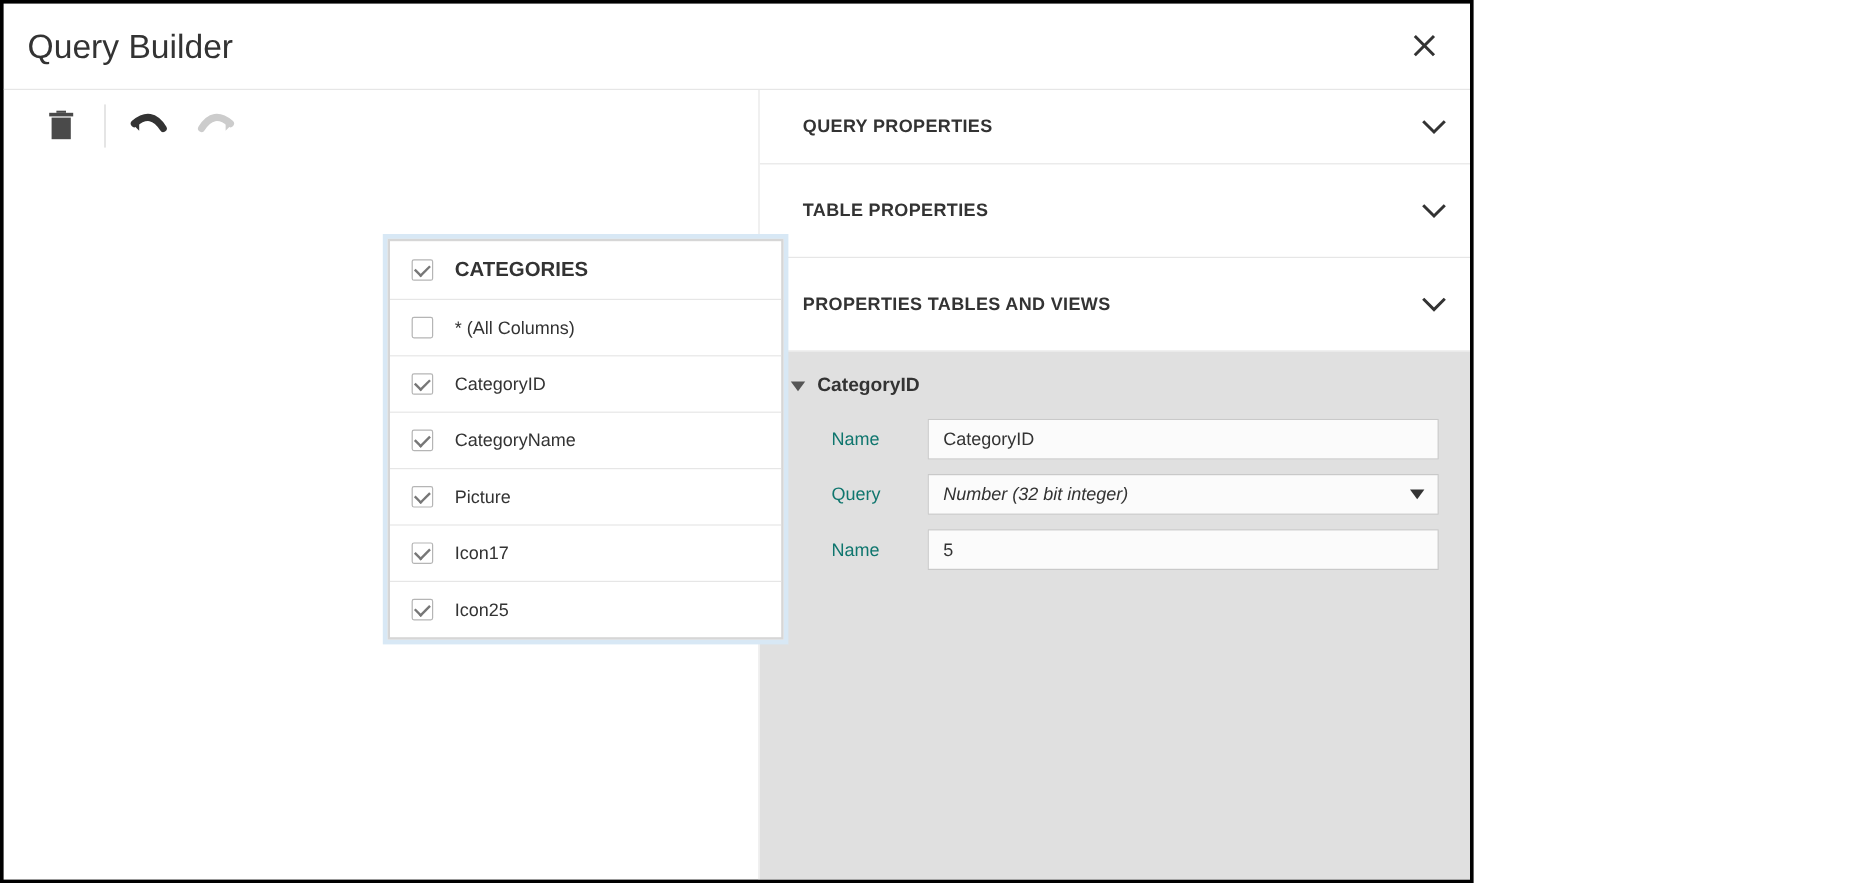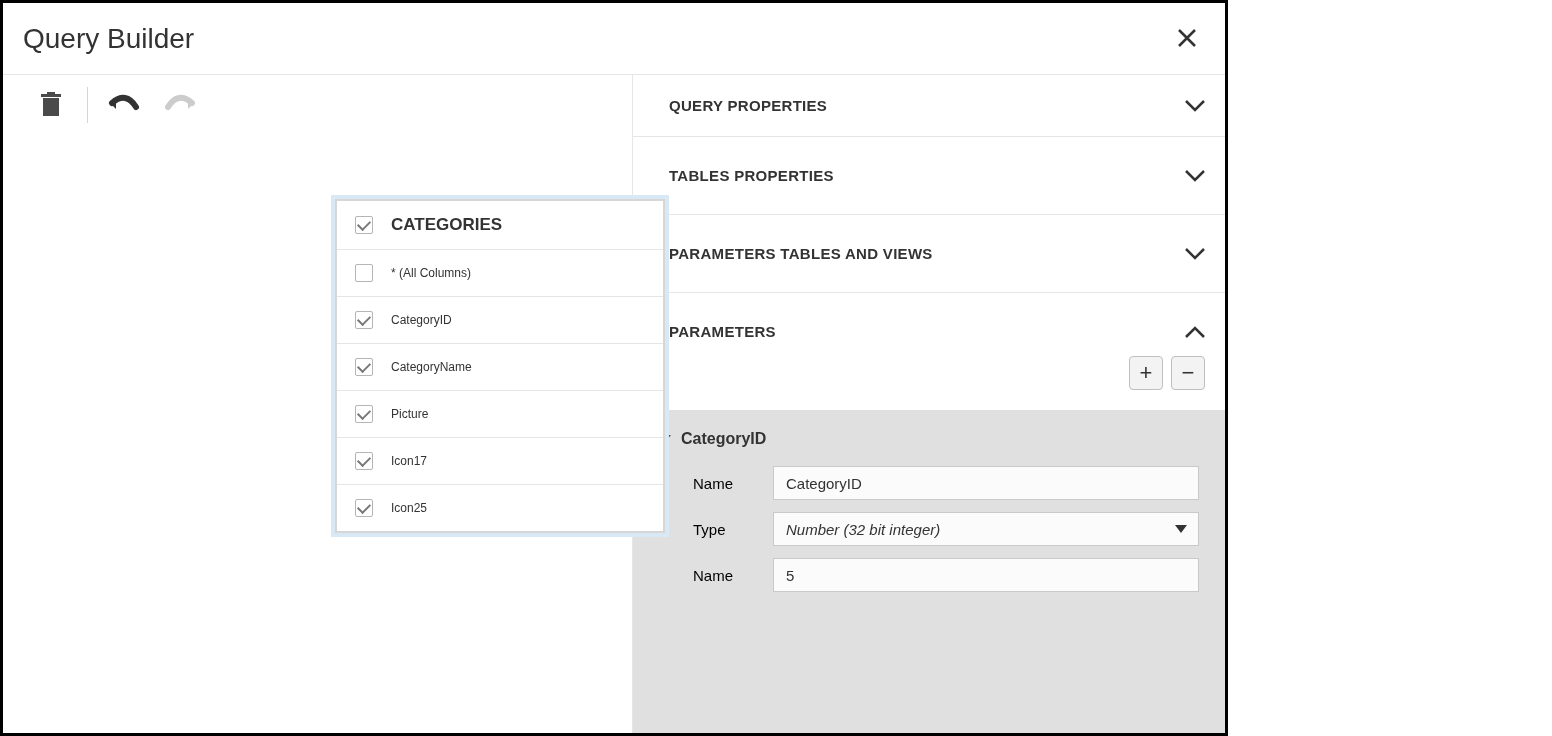"TABLES PROPERTIES" span.accordion-title { text: TABLES -> TABLE }
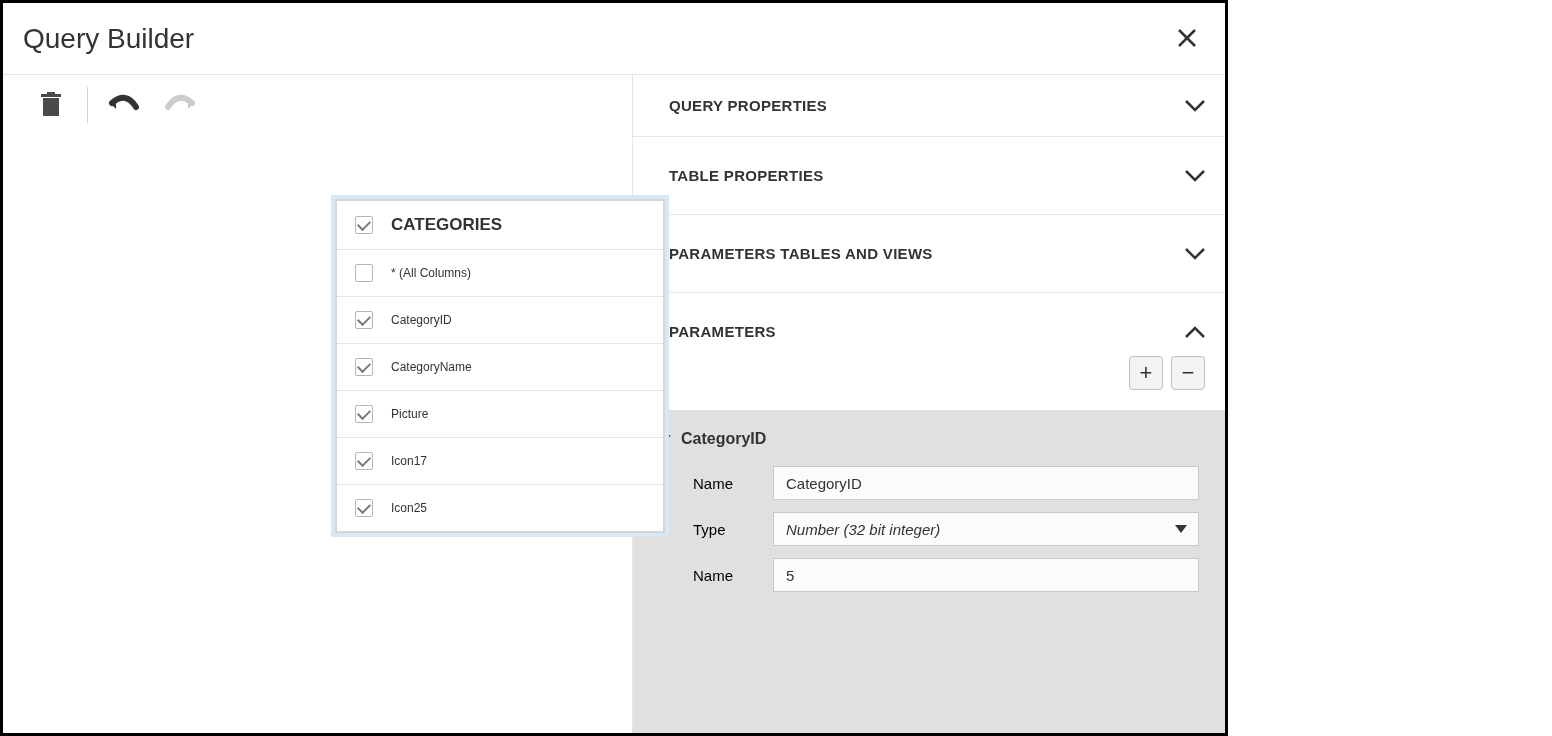"CATEGORIES" .table-card { left: 332px -> 320px }
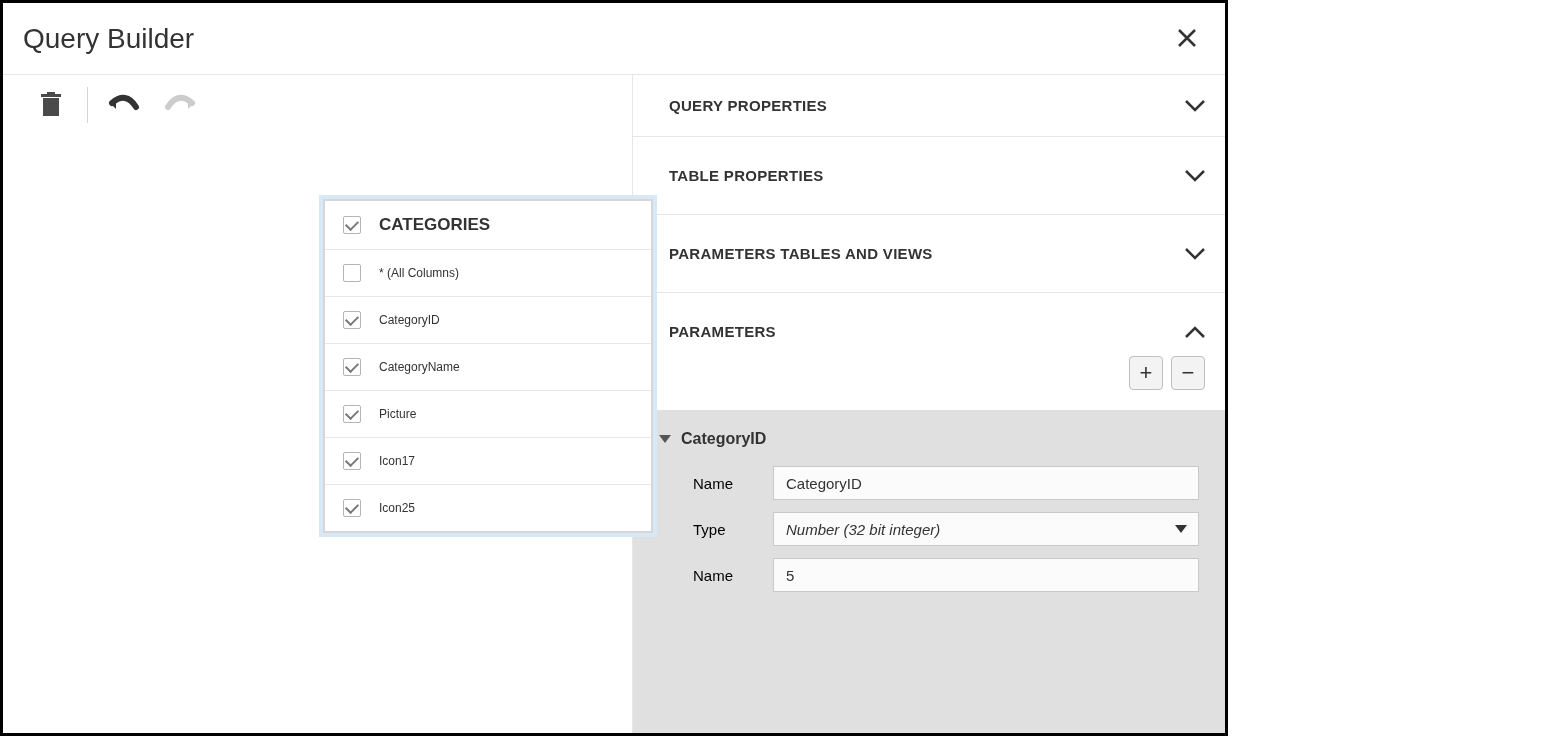"PARAMETERS TABLES AND VIEWS" span.accordion-title { text: PARAMETERS -> PROPERTIES }
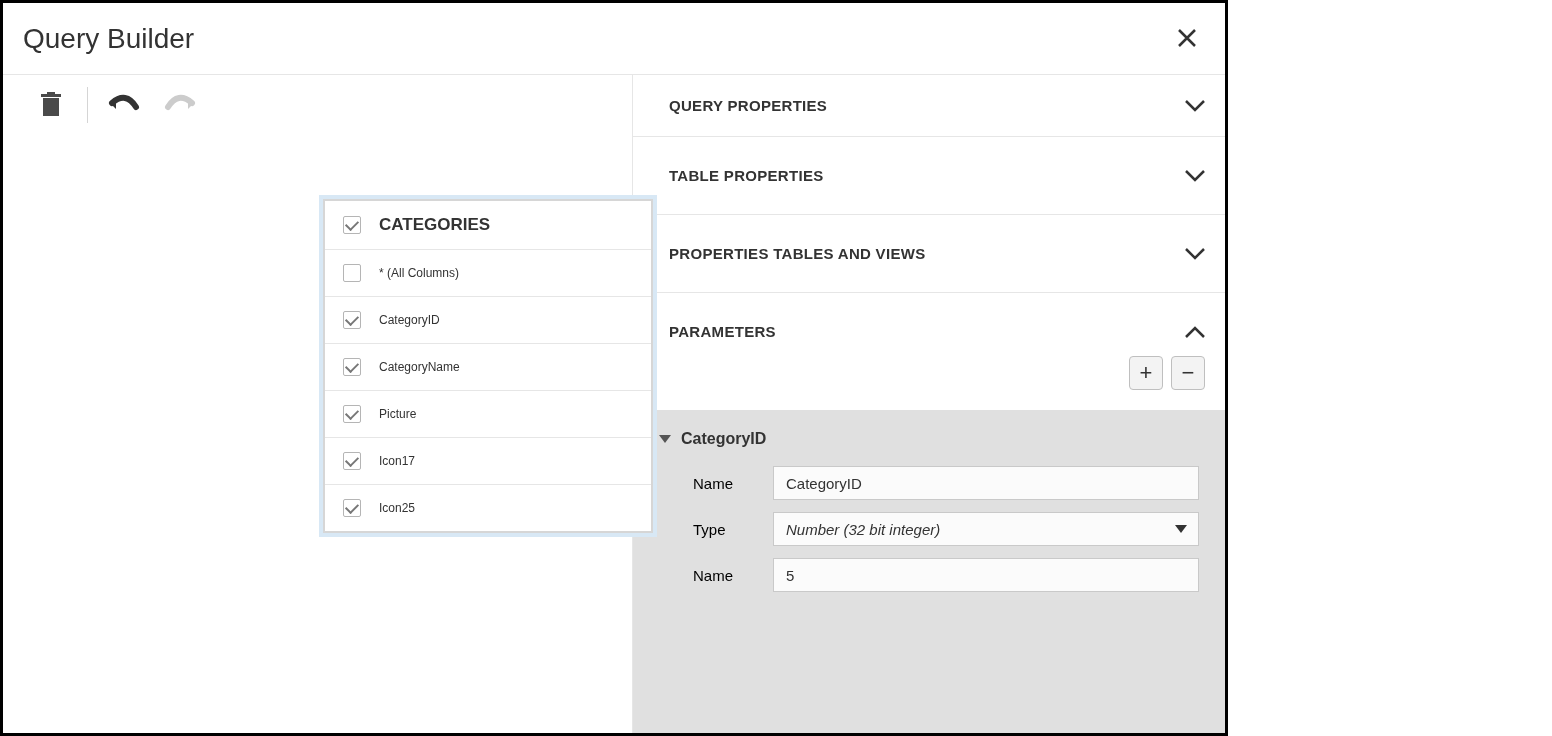"* (All Columns)" .tlabel { font-size: 12px -> 15px }
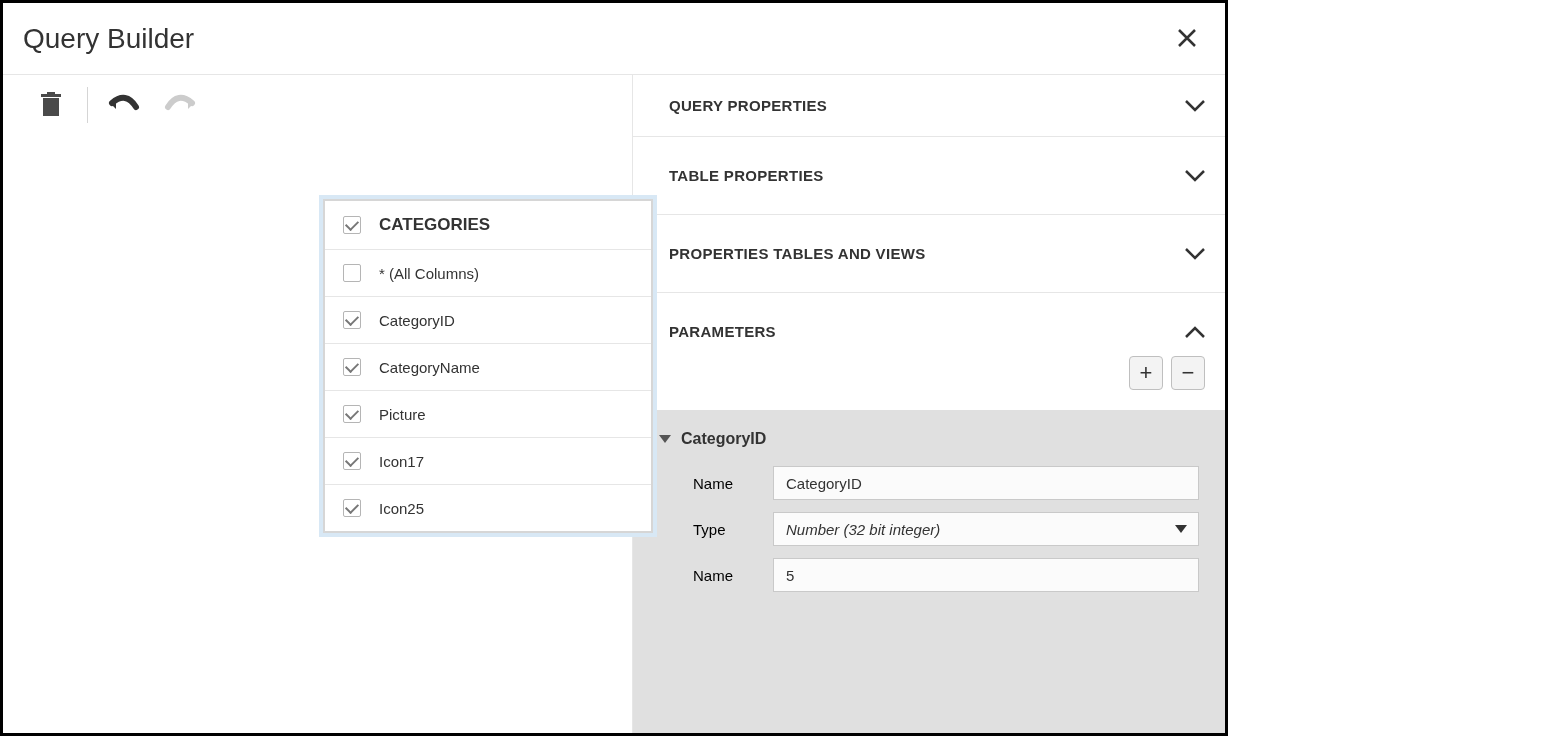"PARAMETERS" div.accordion-item { html: <div> <div> <span>PARAMETERS</span> <svg> <path></path> </svg> </div> <div> <div>+</div> <div>−</div> </div> </div> -> none }
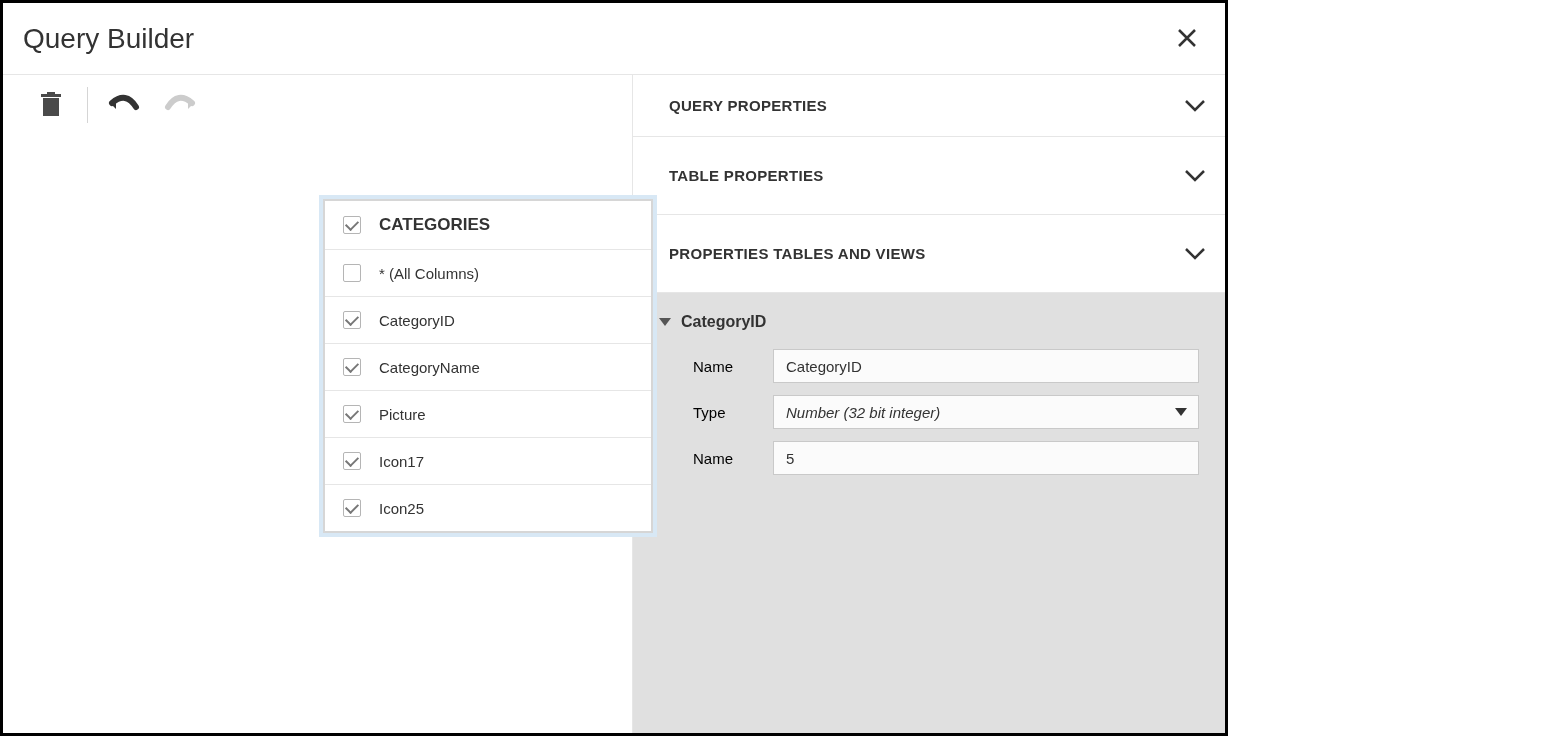"Name" .form-label { color: #000000 -> #0f766e }
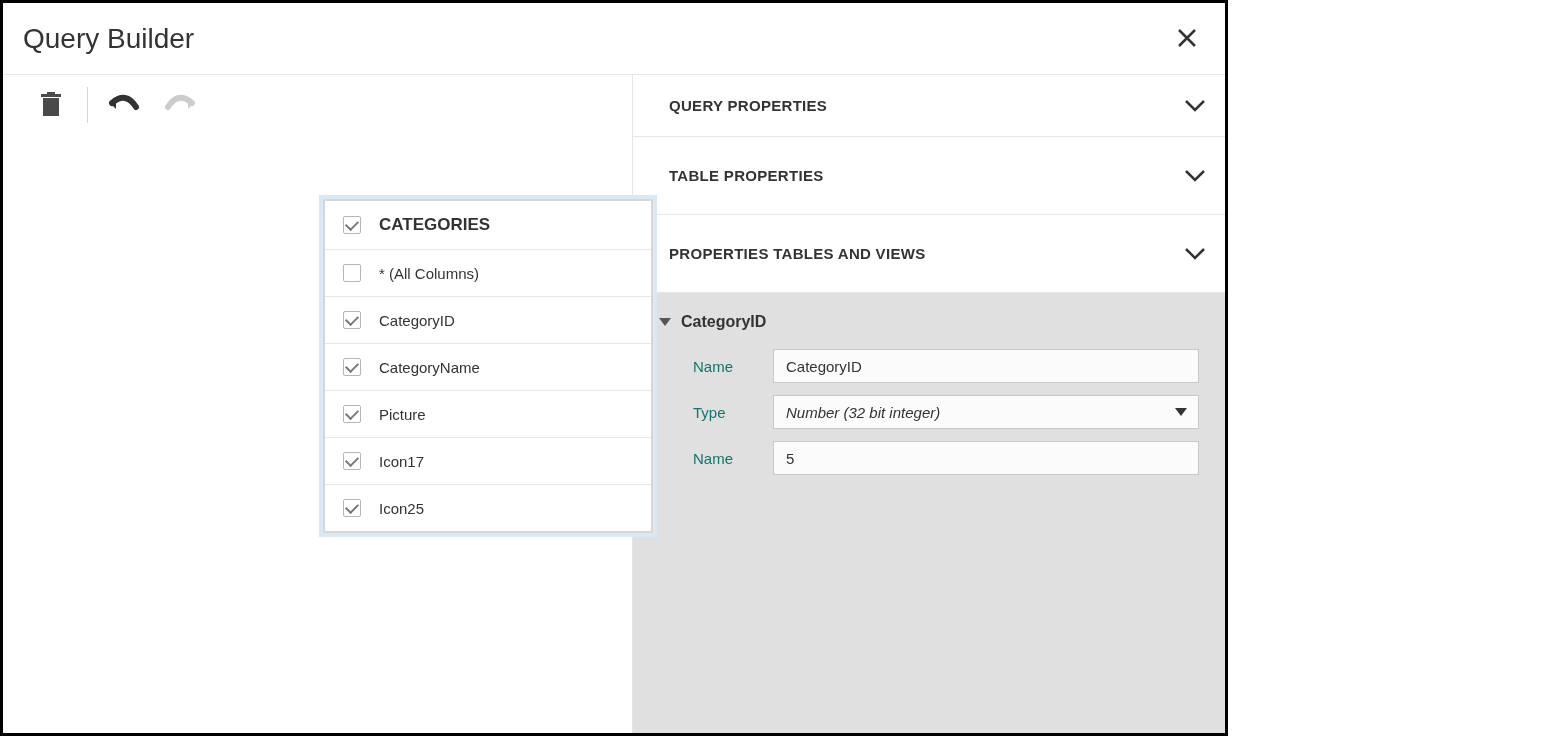"Type" div.form-label { text: Type -> Query }
